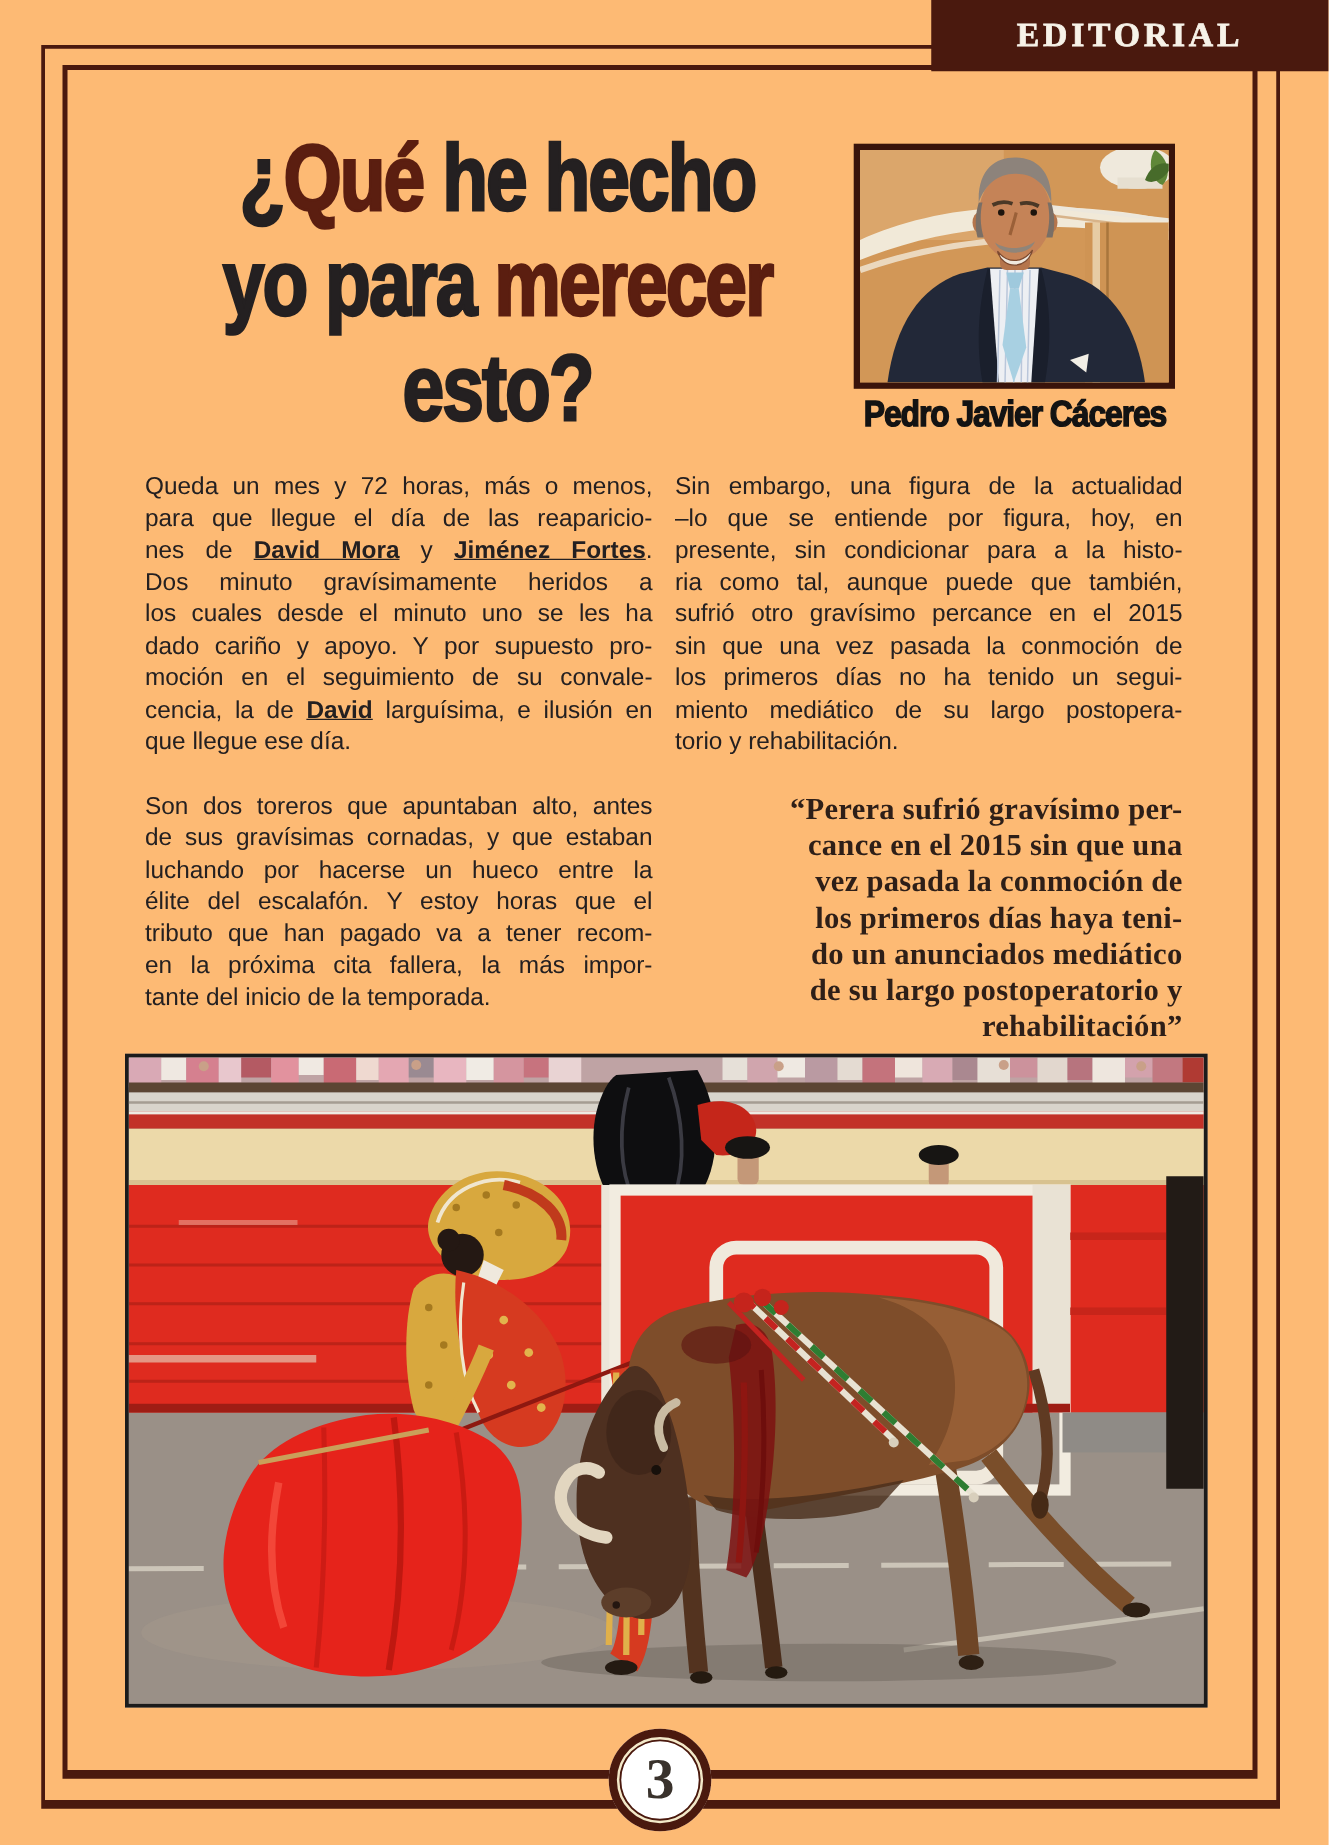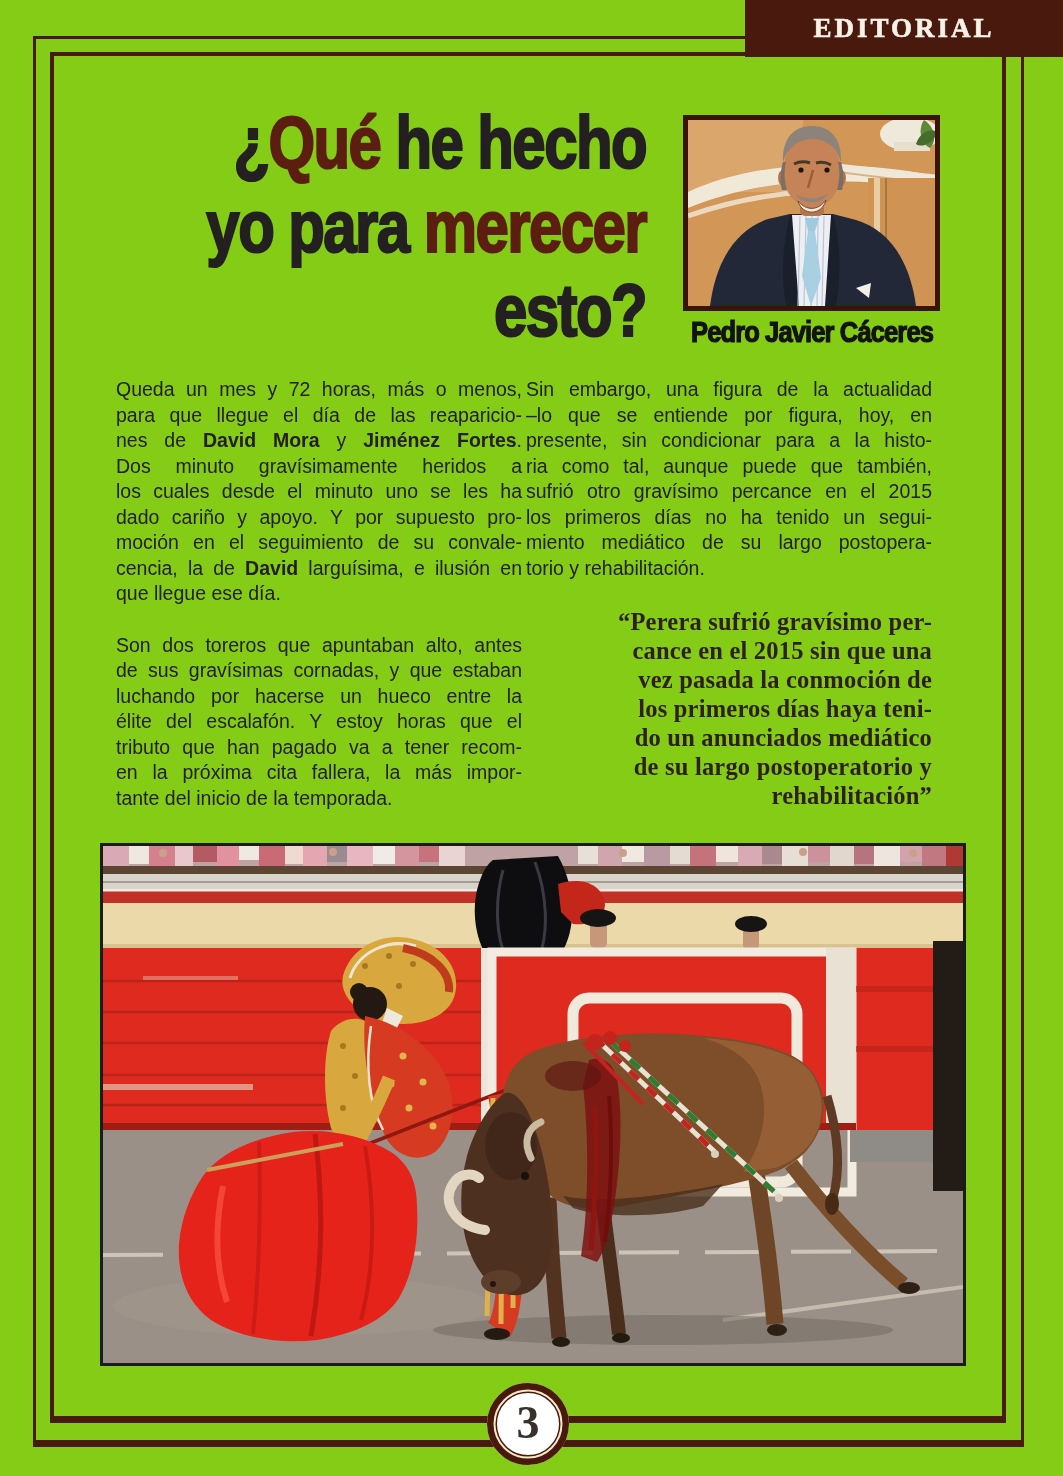"EDITORIAL" .page { background: #84cc16 -> #fdba74 }
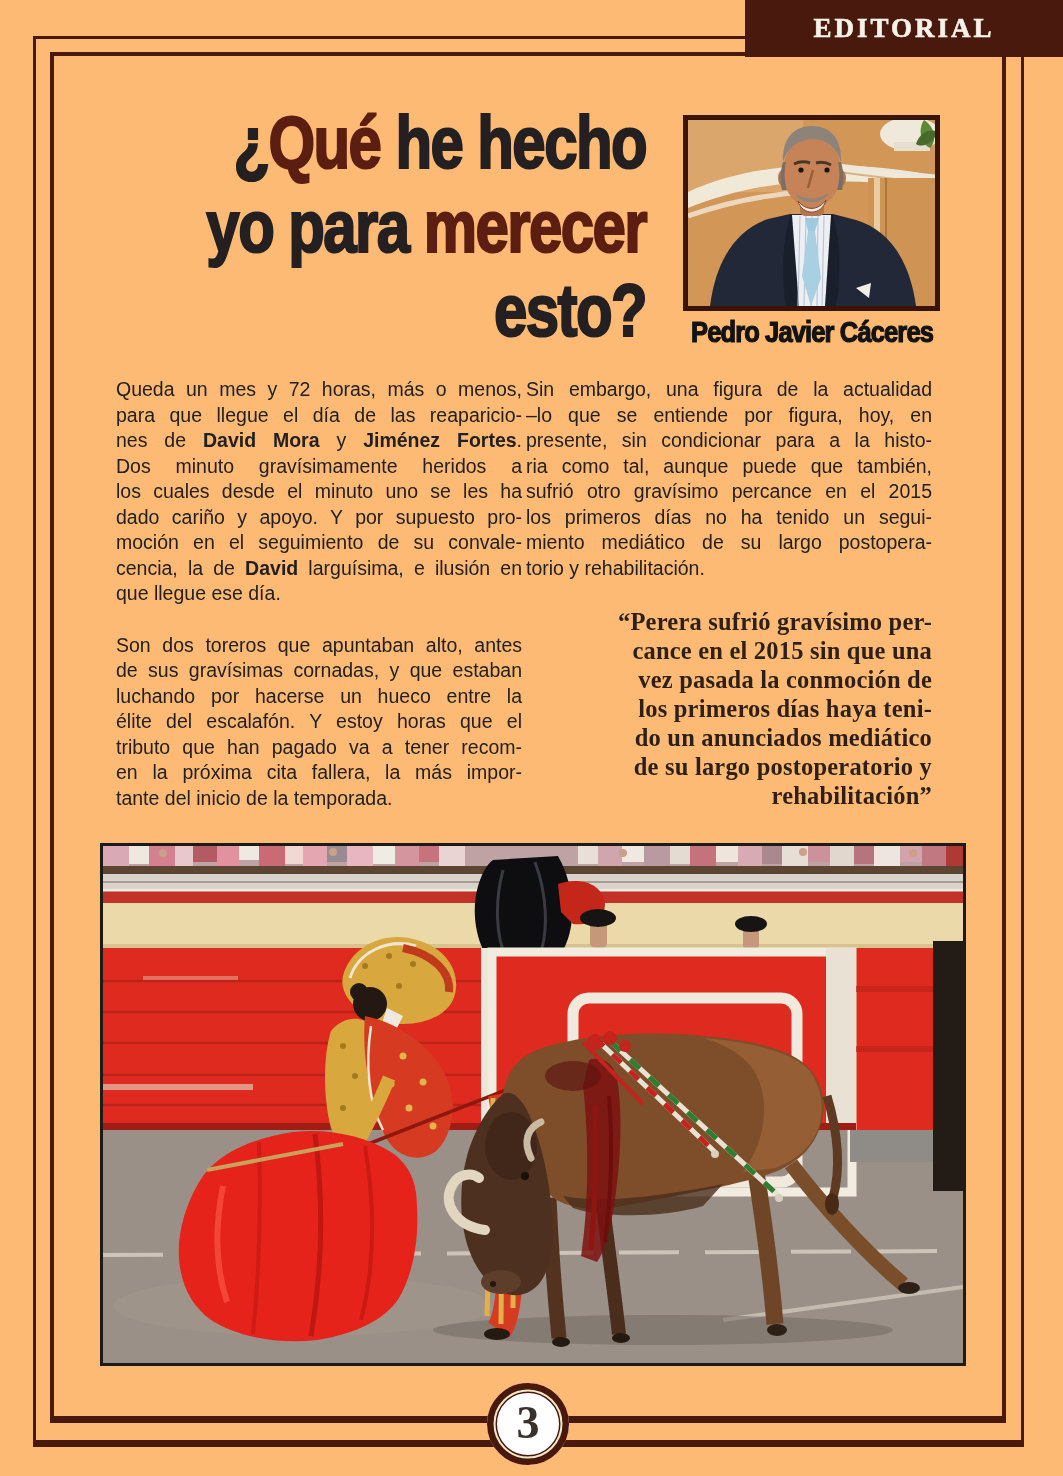"¿Qué he hecho" .title { text-align: right -> center }
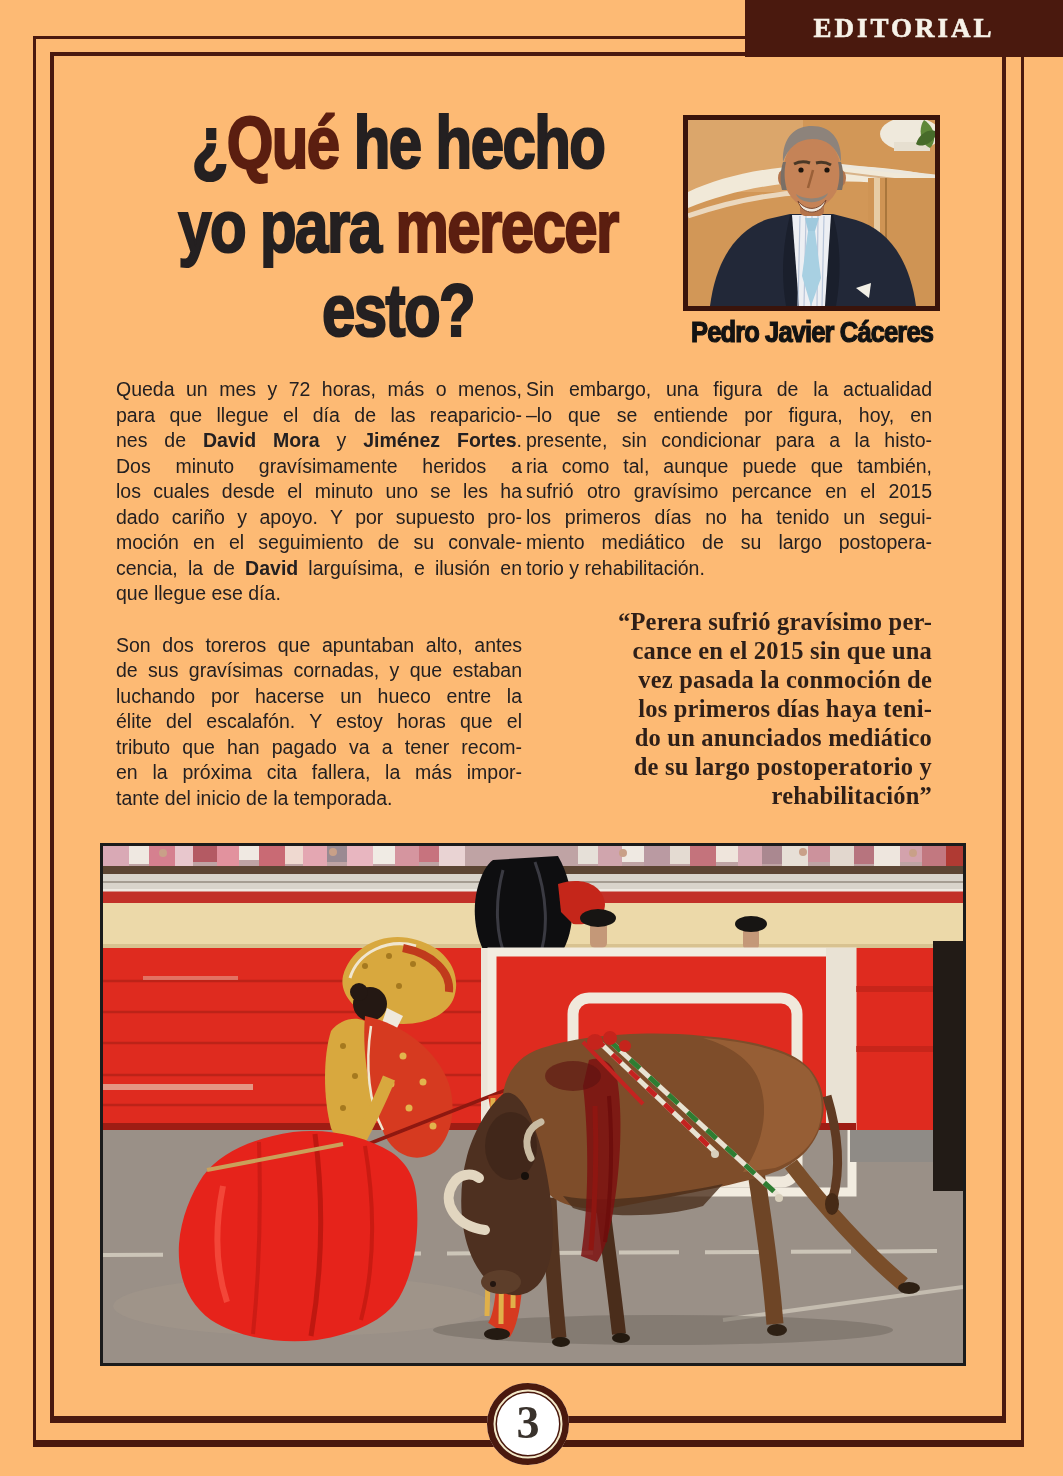"Sin embargo, una figura de" .col-right { left: 526px -> 540px }
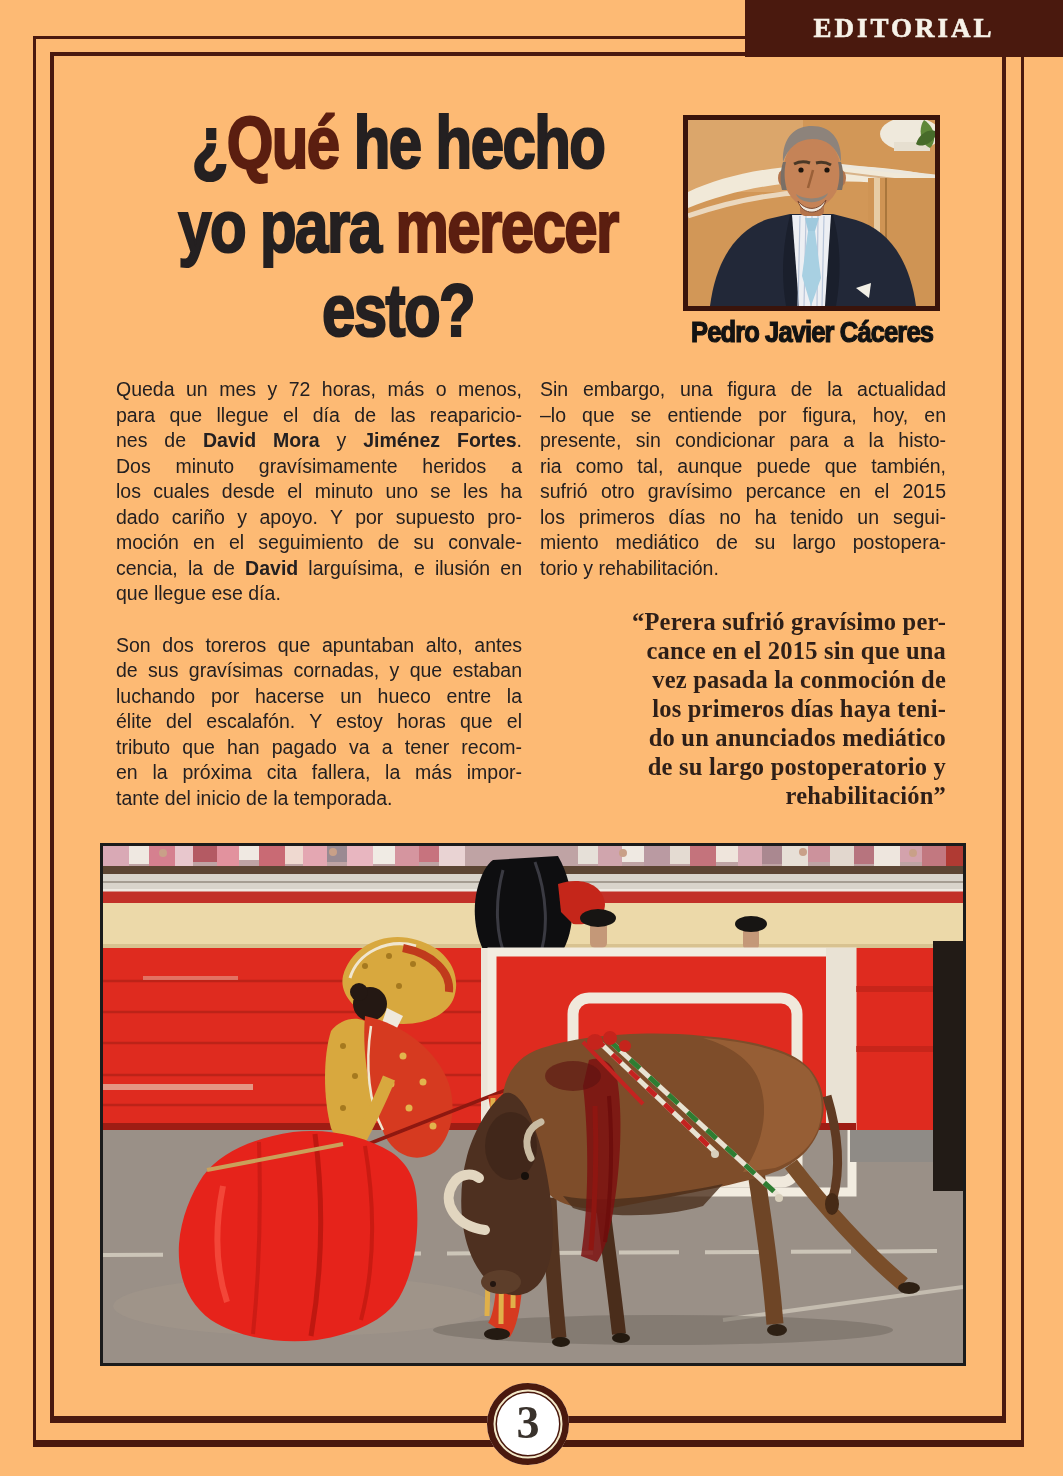"David Mora" .bold { text-decoration: none -> underline }
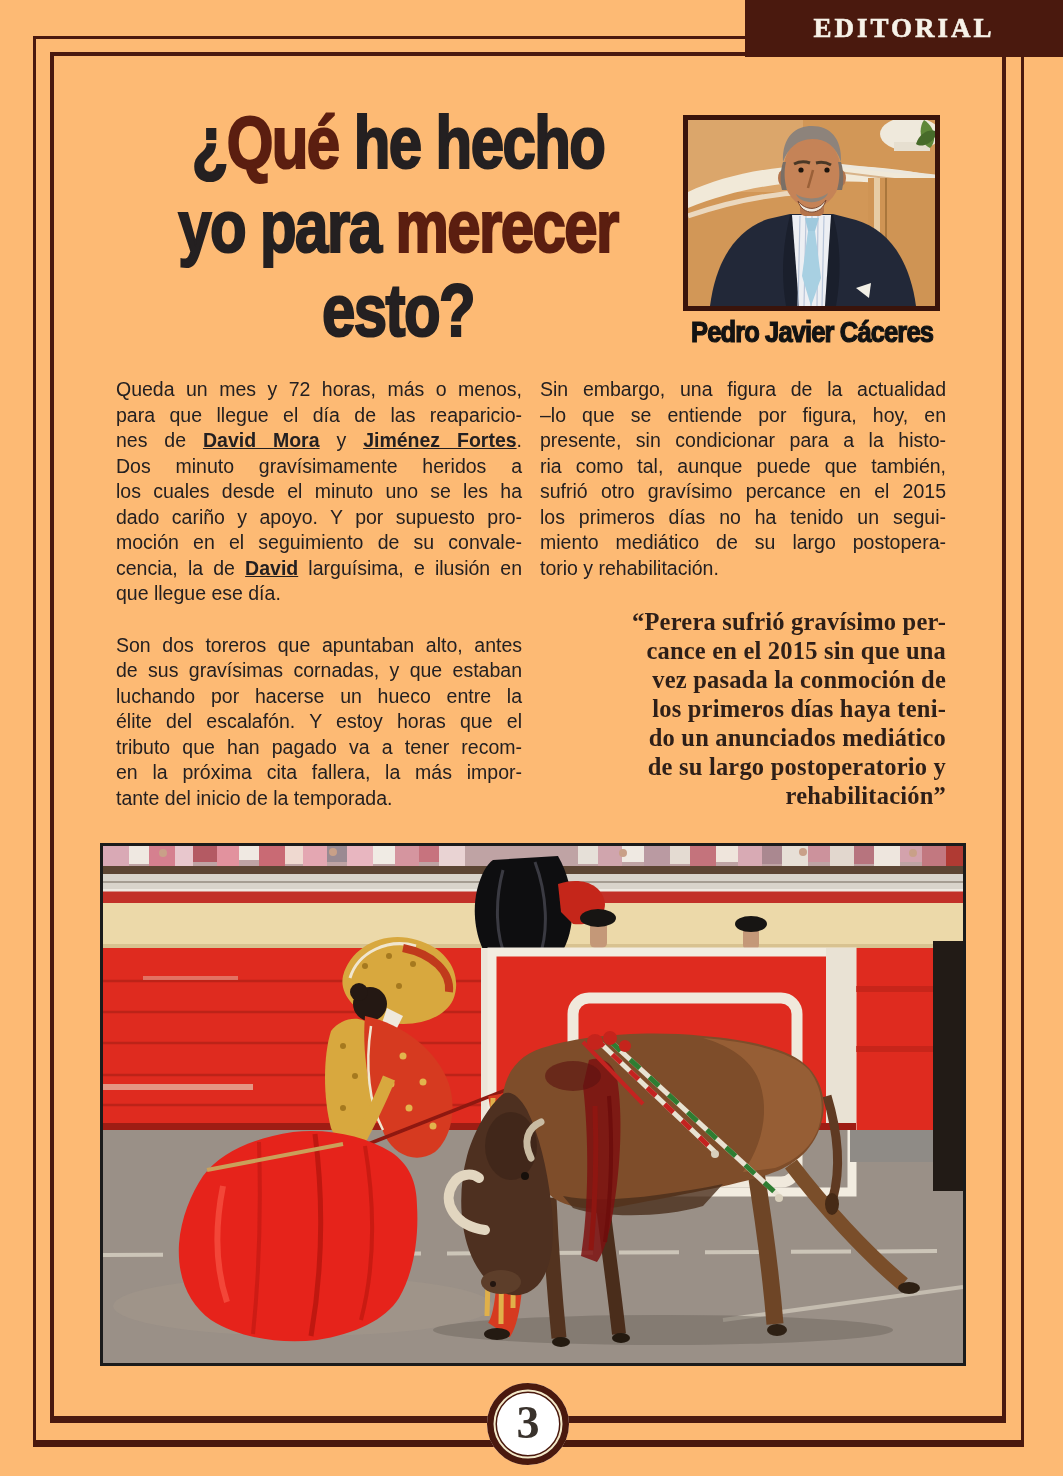"sin que una vez pasada" div.tline { html: none -> <div><span>sin que una vez pasada la conmoción de</span></div> }
